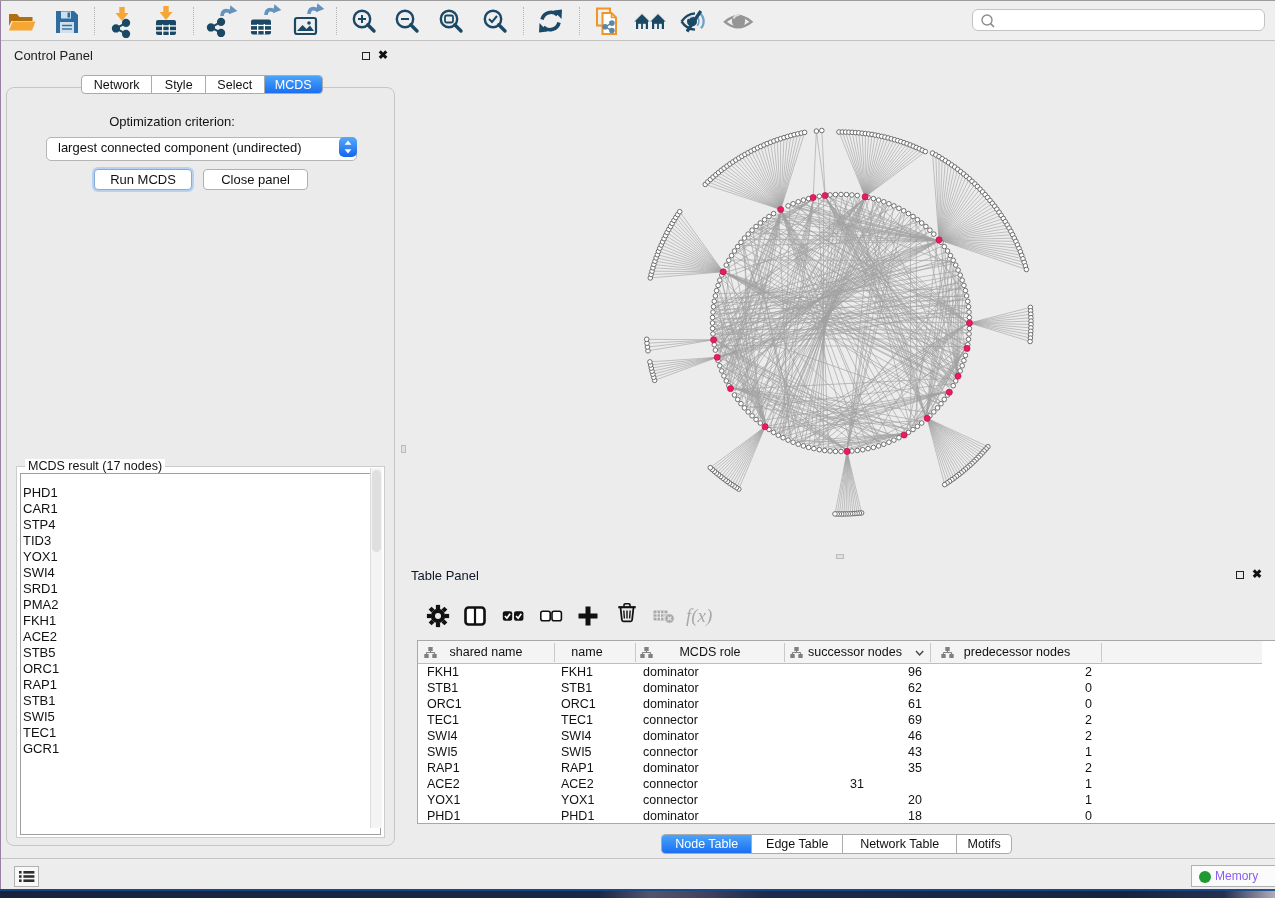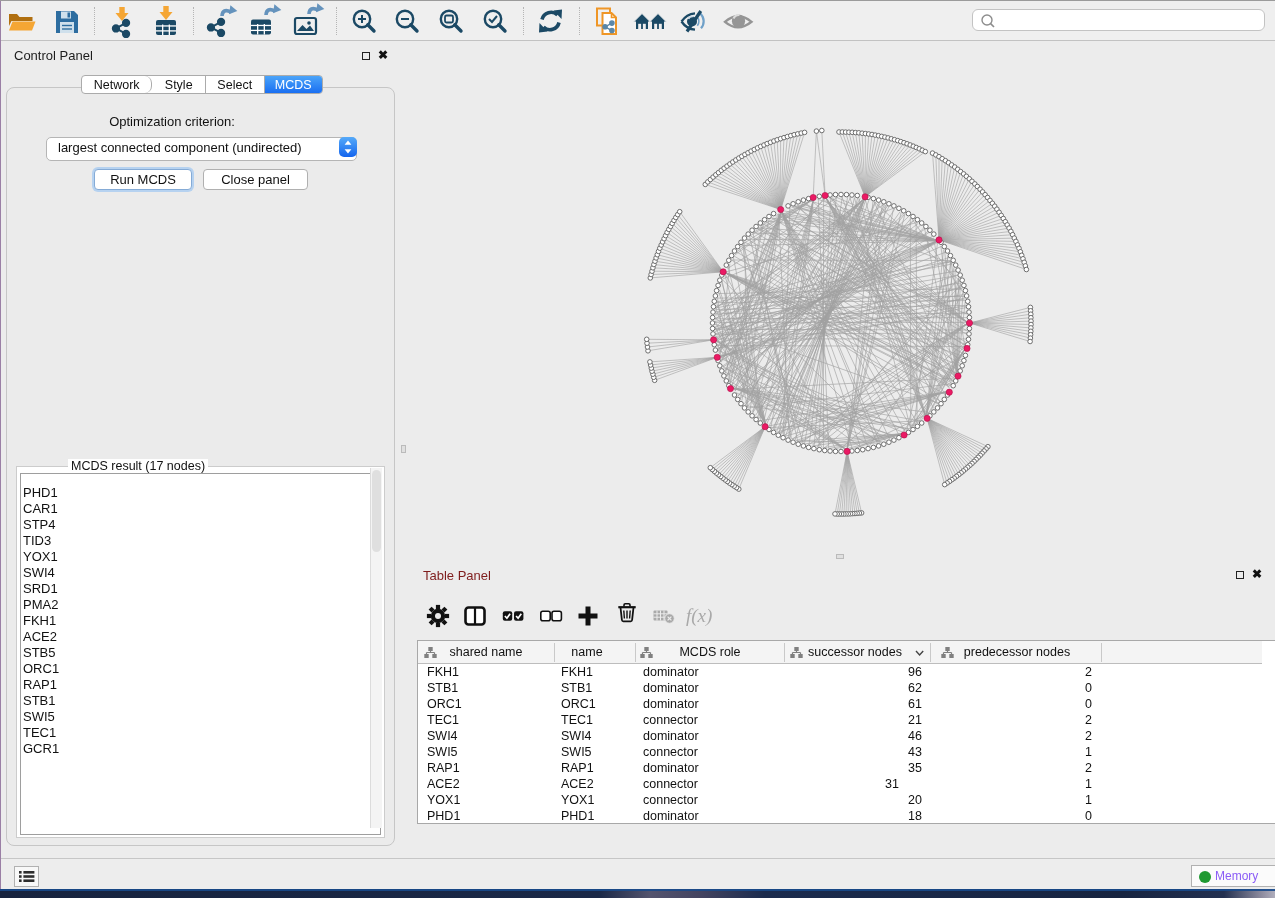"Network" div { border-radius: 7px -> none }
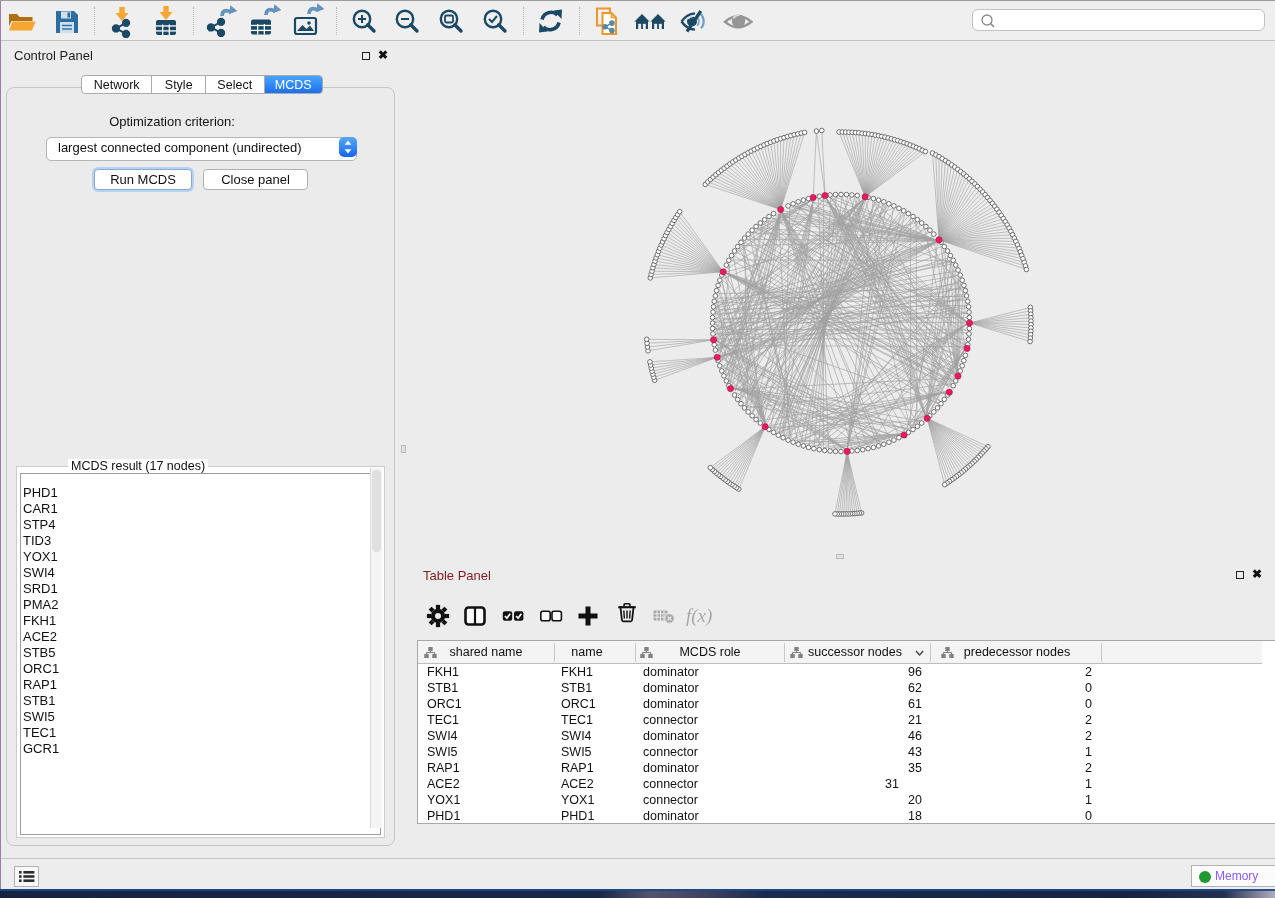"MCDS result (17 nodes)" #legend { margin-left: 43px -> none }
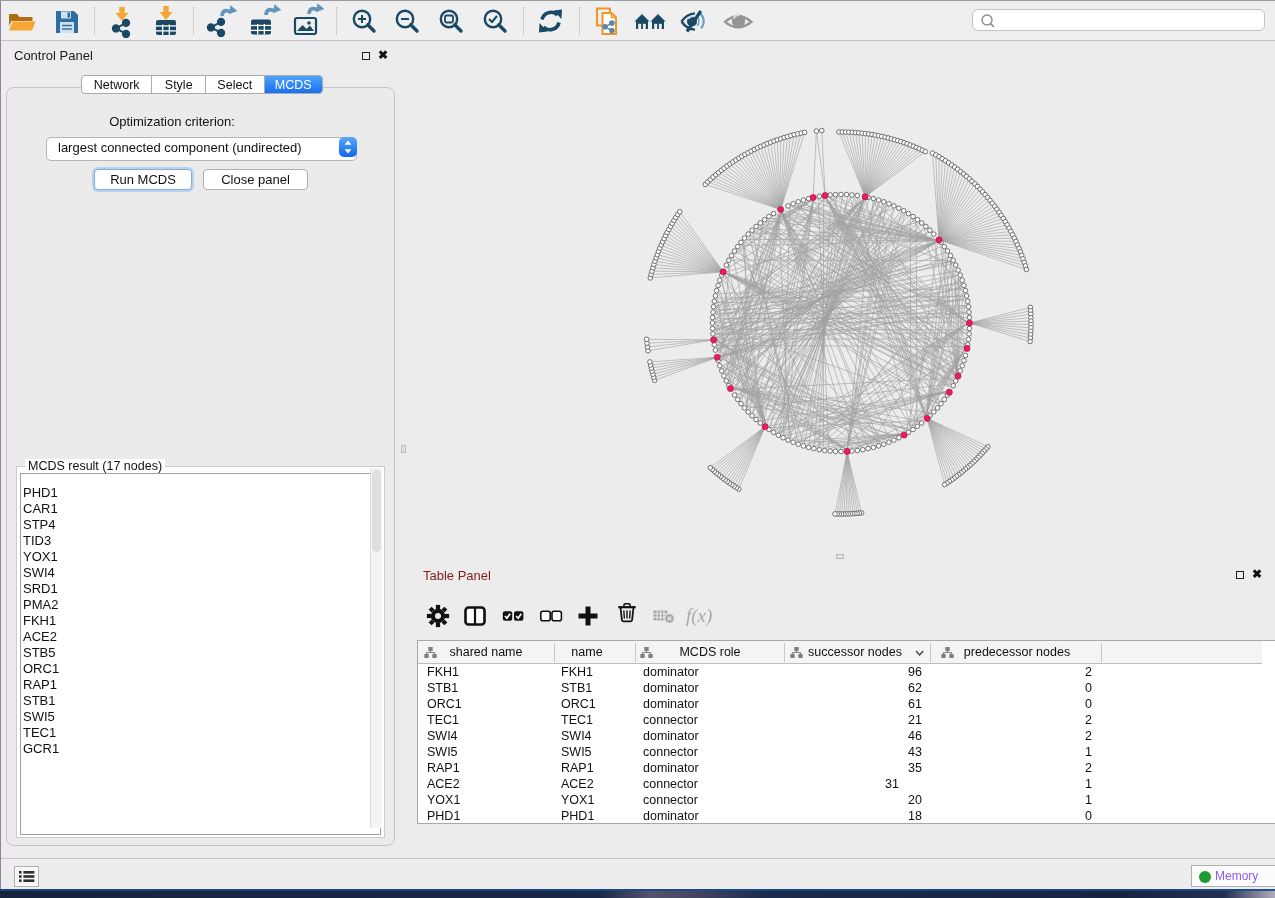"Table Panel" #tpTitle { color: #7f1d1d -> #0f172a; left: 21px -> 9px }
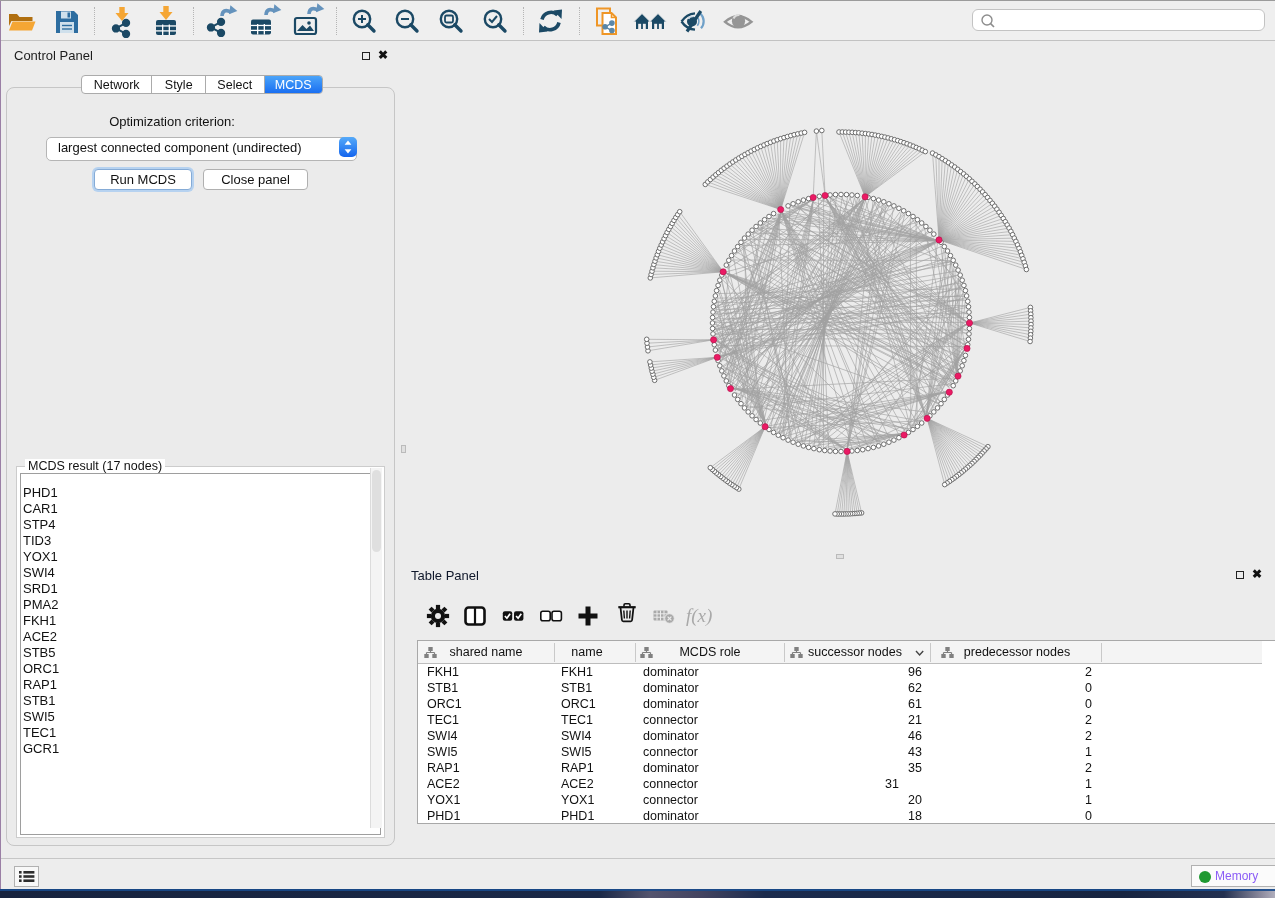"21" b { text: 21 -> 69 }
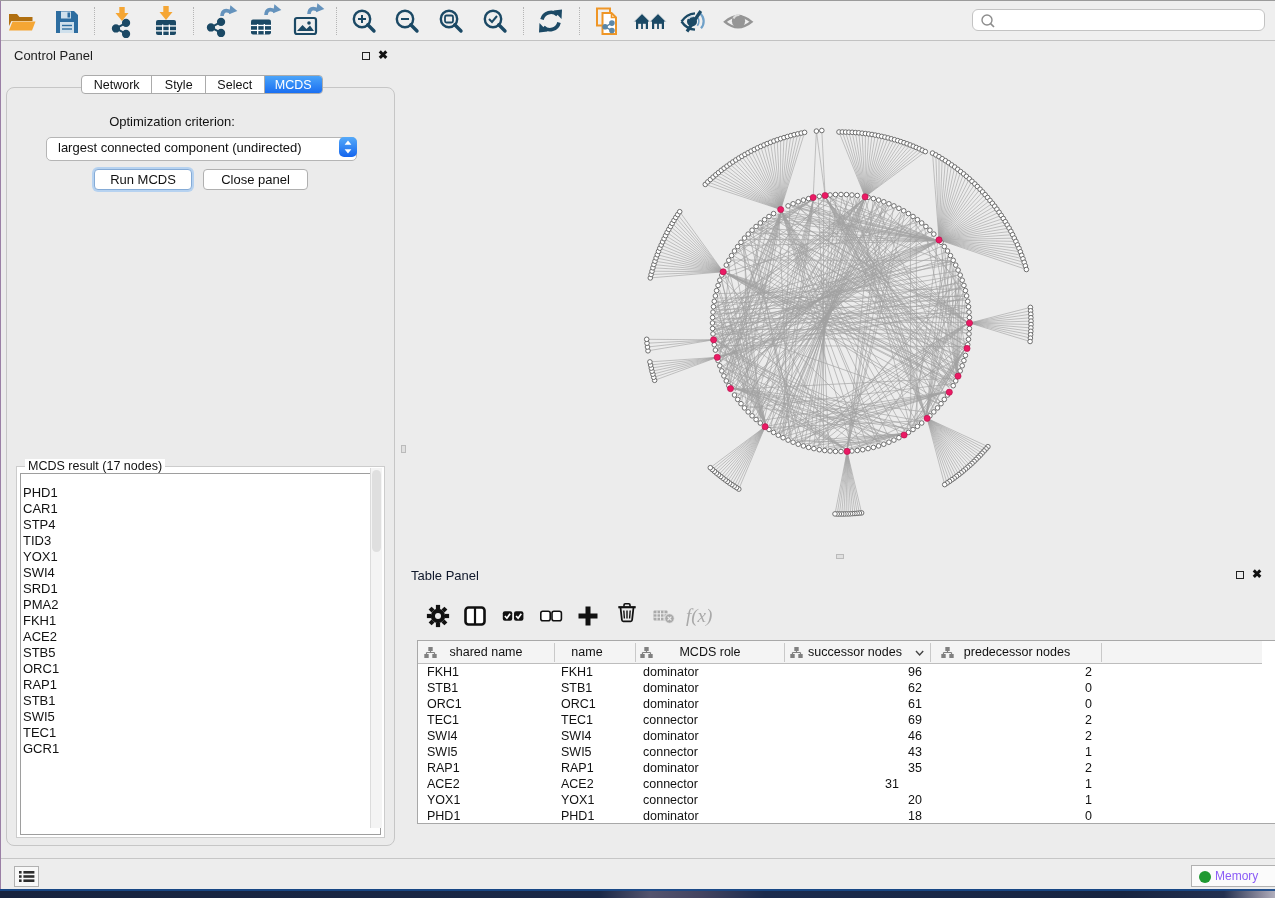"31" b { left: 444px -> 432px; text-align: center -> left }
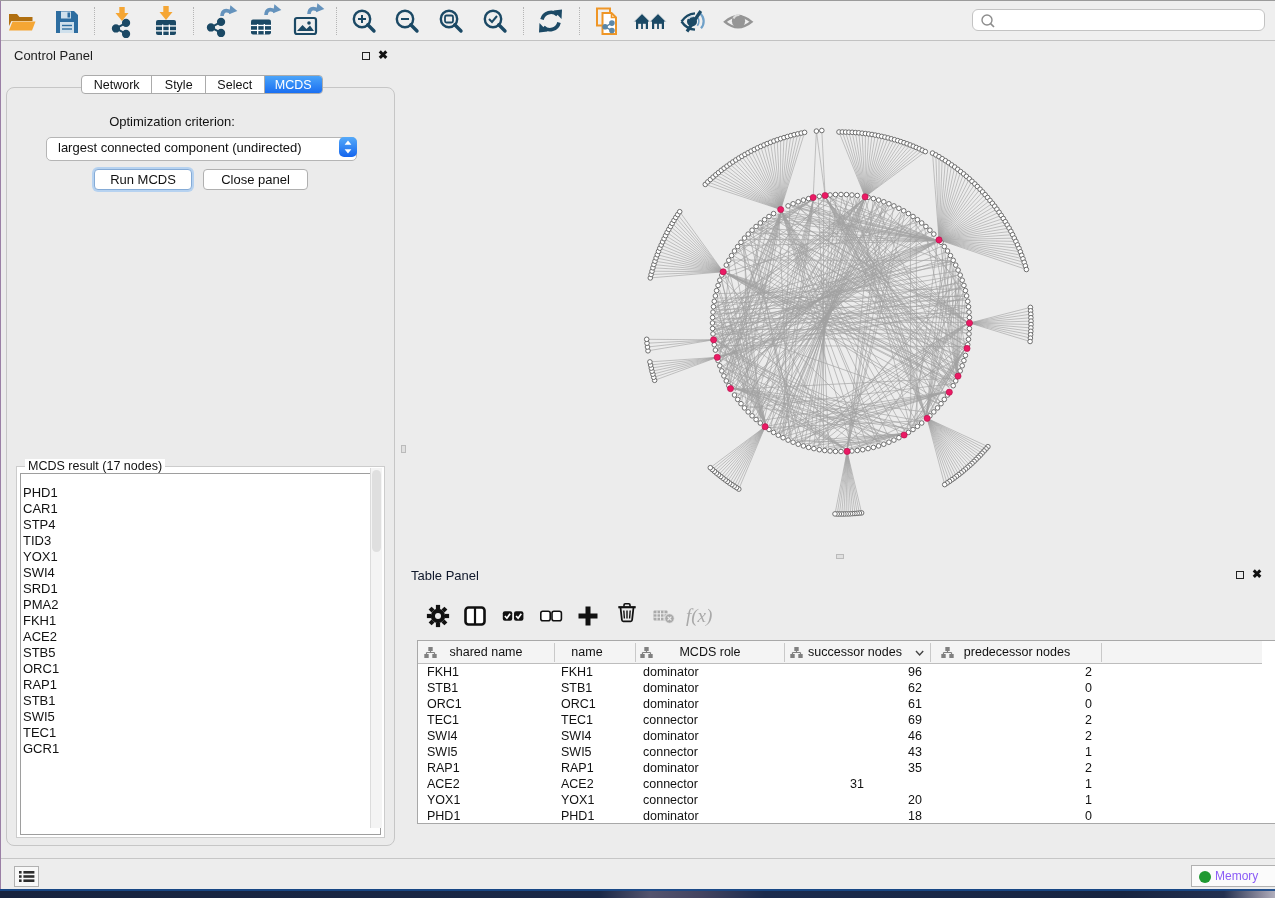"Node Table" div.seg { html: none -> <div> <div>Node Table</div> <div>Edge Table</div> <div>Network Table</div> <div>Motifs</div> </div> }
